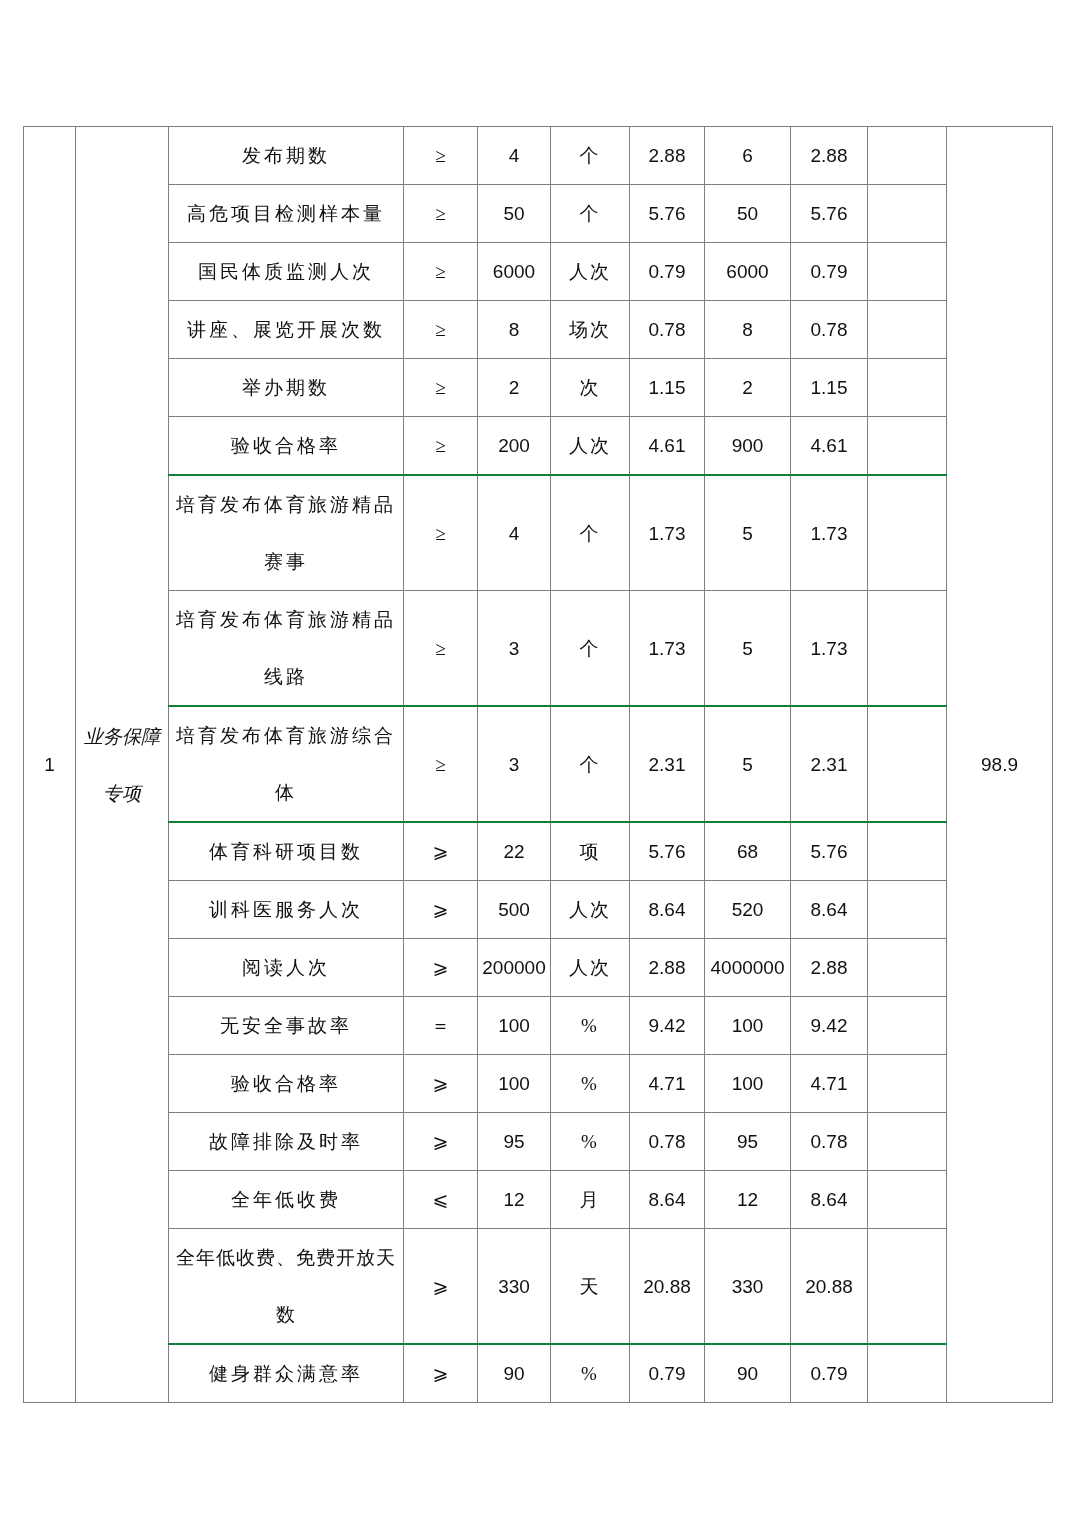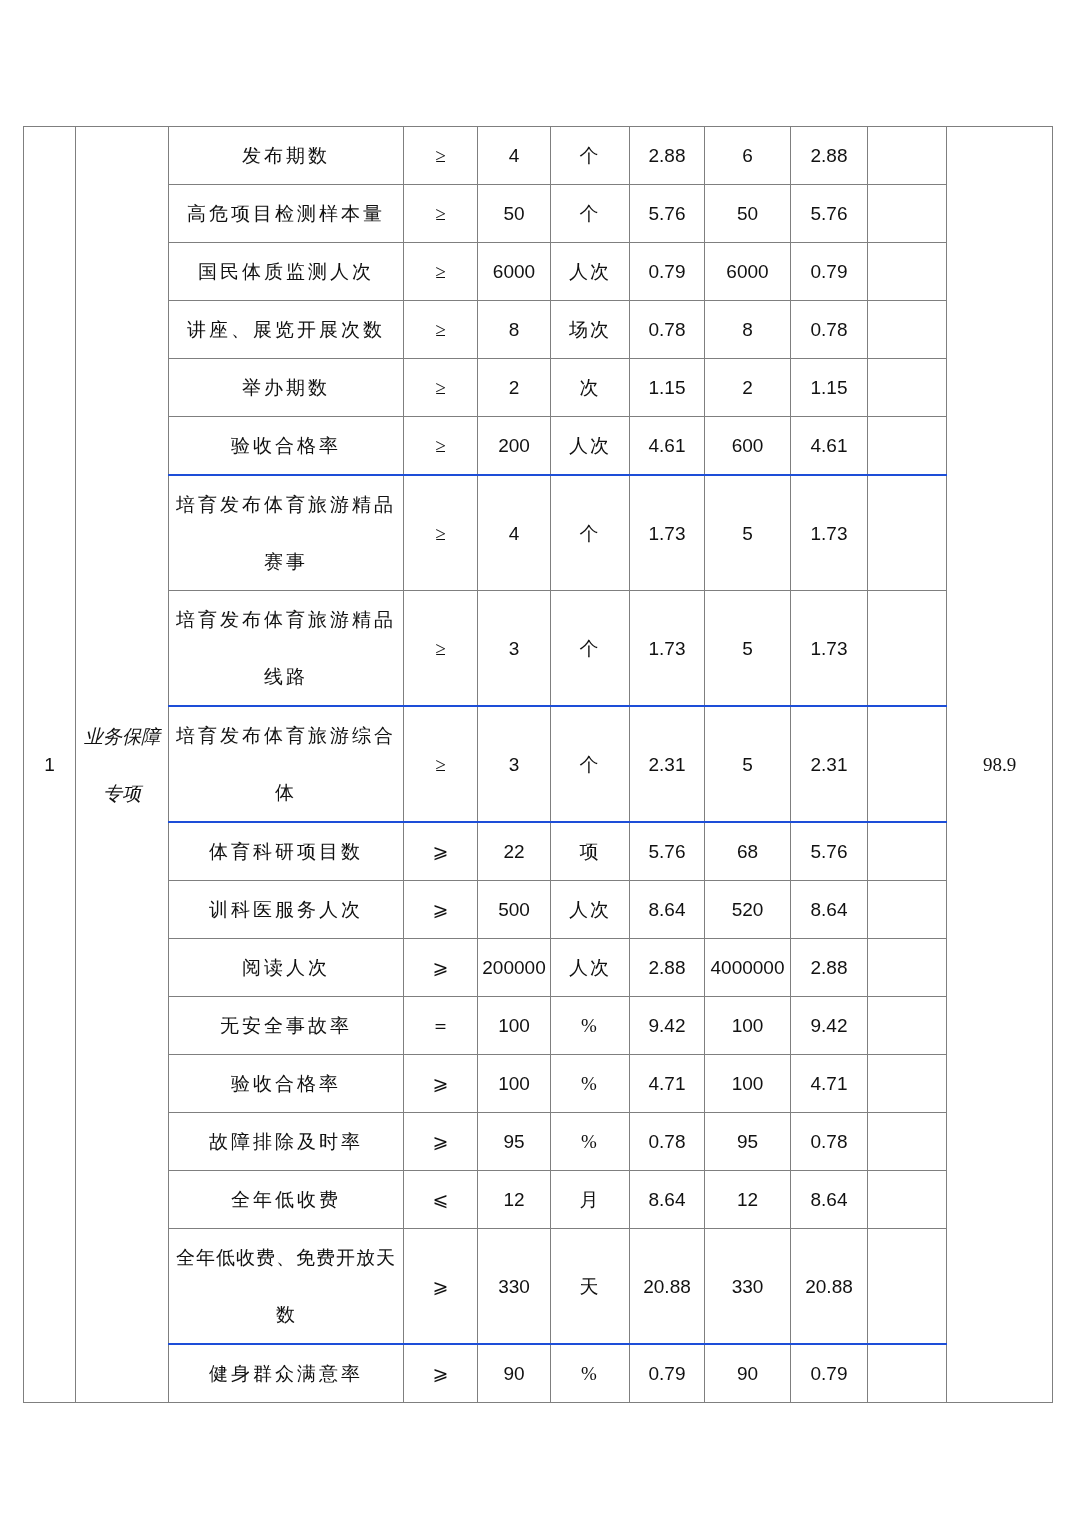"600" td.num { text: 600 -> 900 }
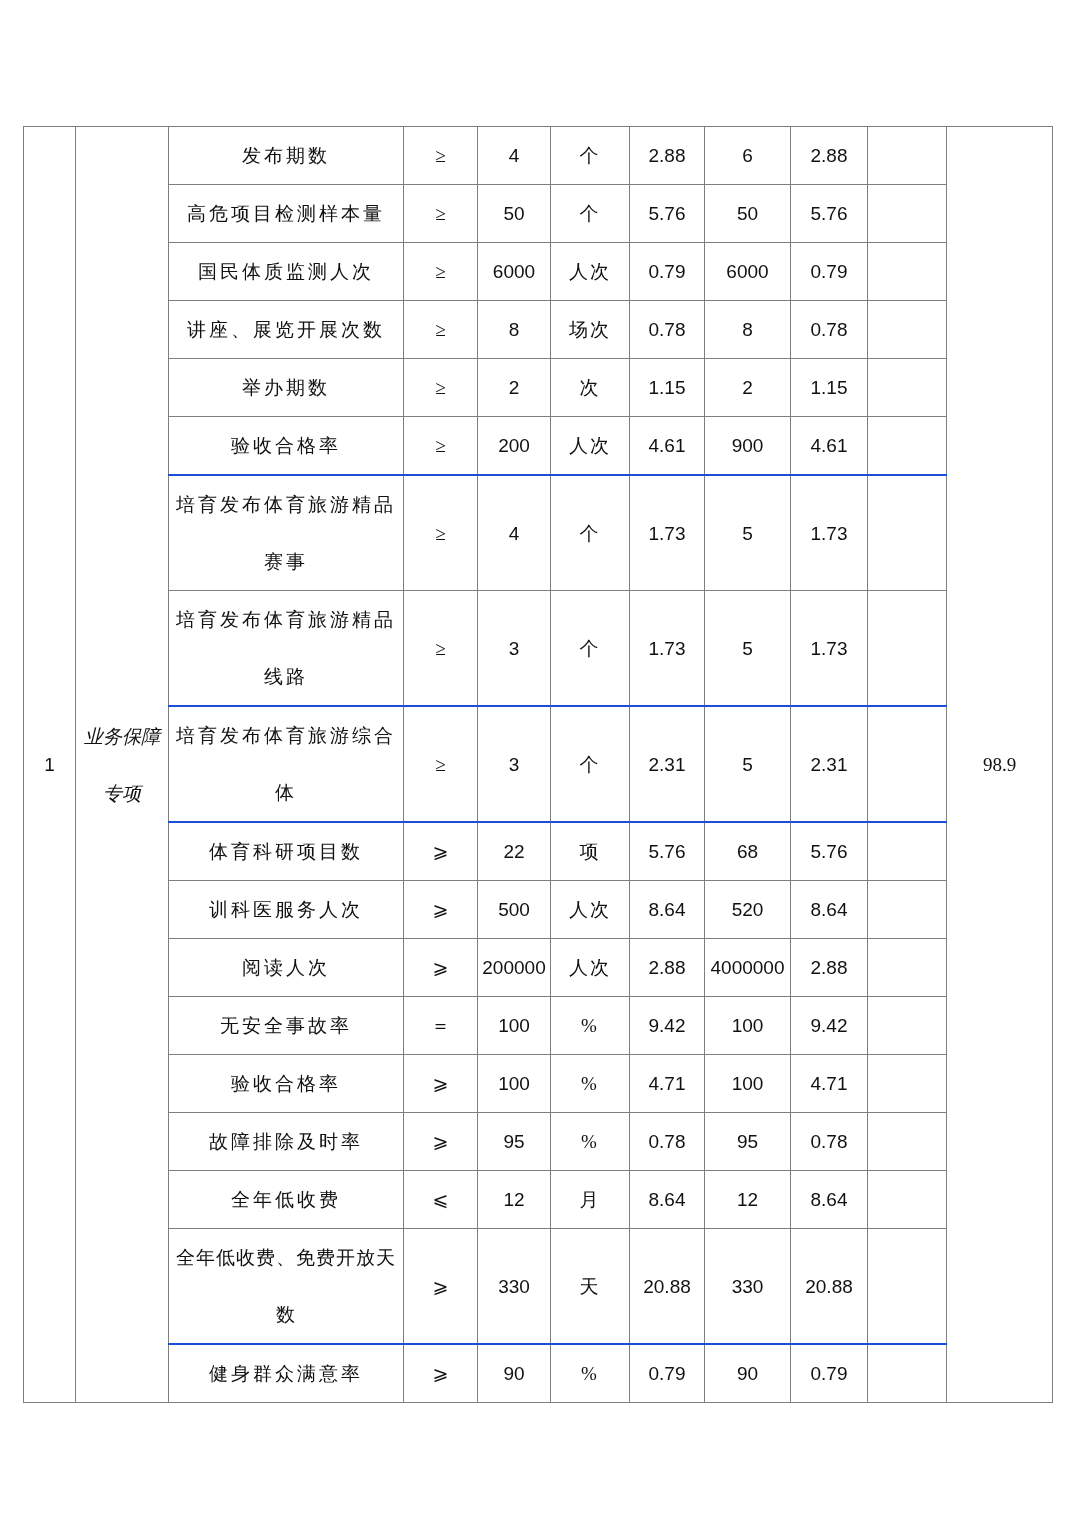"培育发布体育旅游精品赛事" tr.thick-top > td { border-top: 2px solid #1d4ed8 -> 2px solid #15803d }
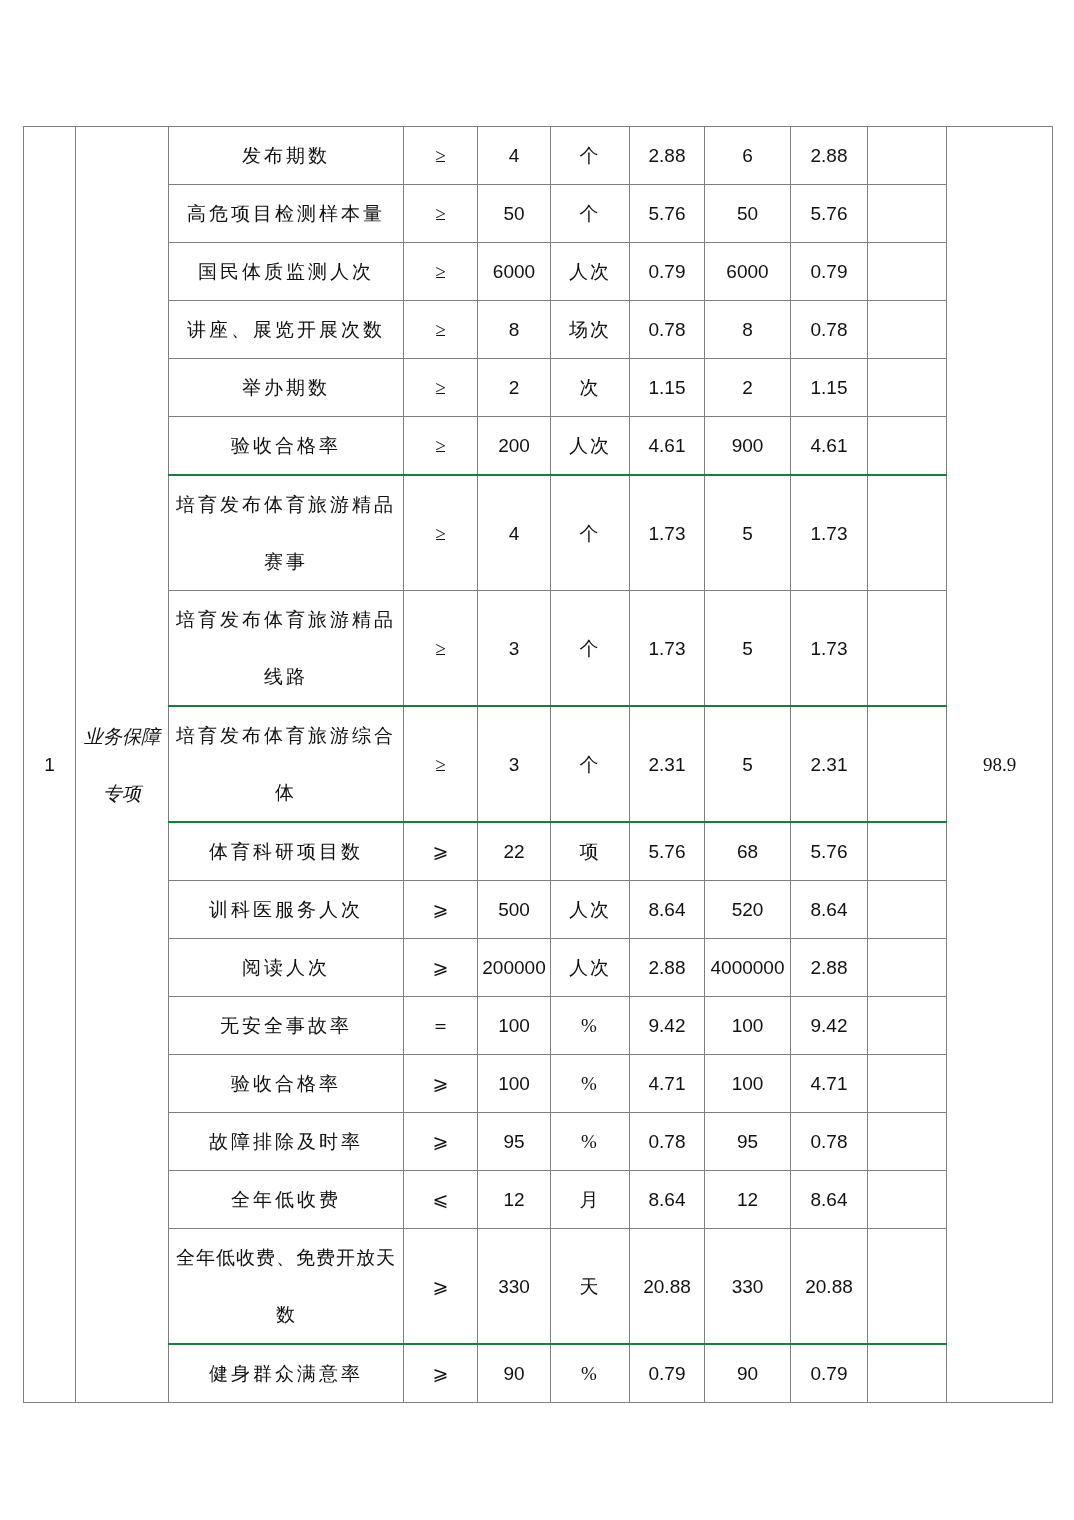"98.9" td.total { font-family: Liberation Serif, serif -> none }
